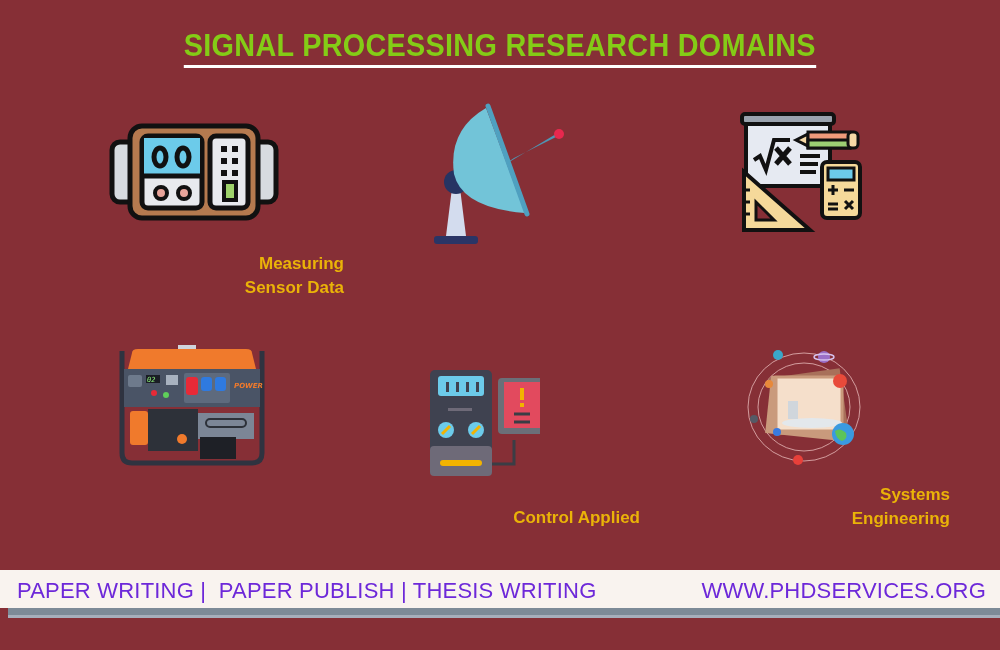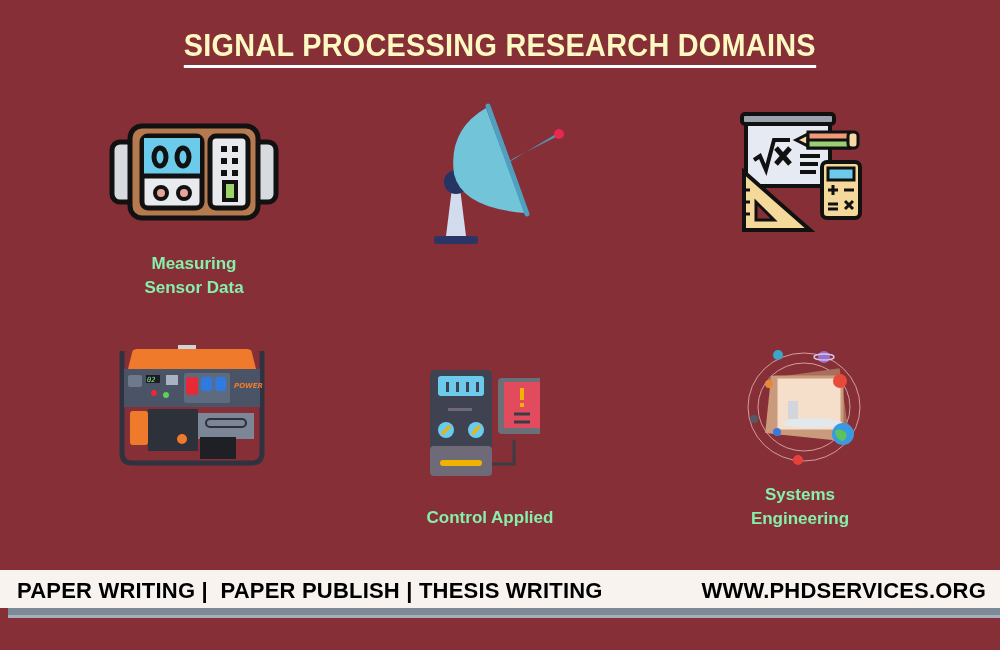"SIGNAL PROCESSING RESEARCH DOMAINS" .title { color: #fef9c3 -> #84cc16 }
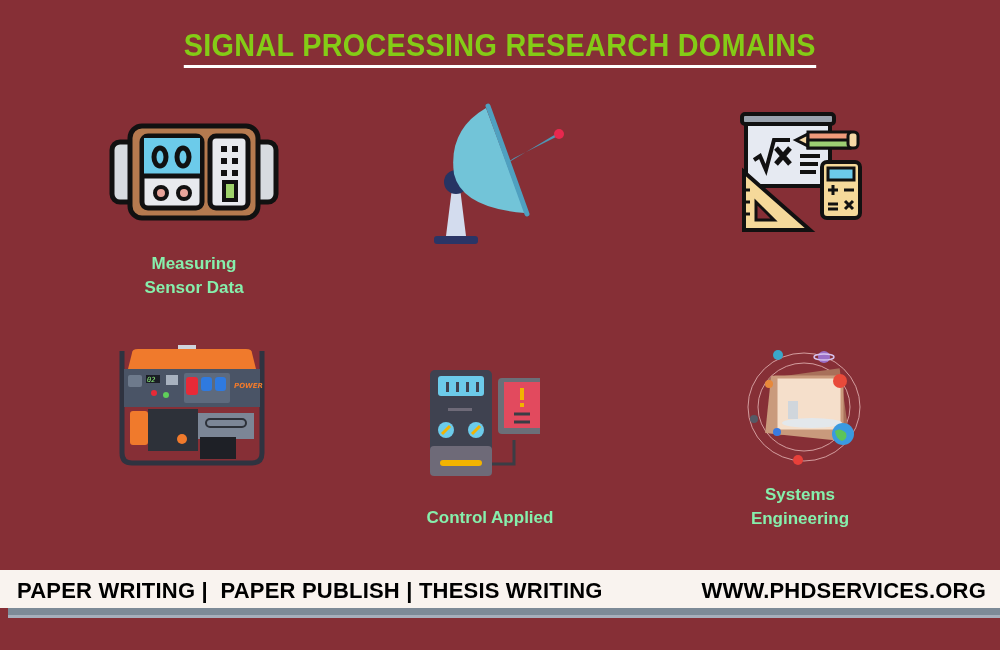"Measuring" .item .label { color: #86efac -> #eab308; text-align: none -> right }
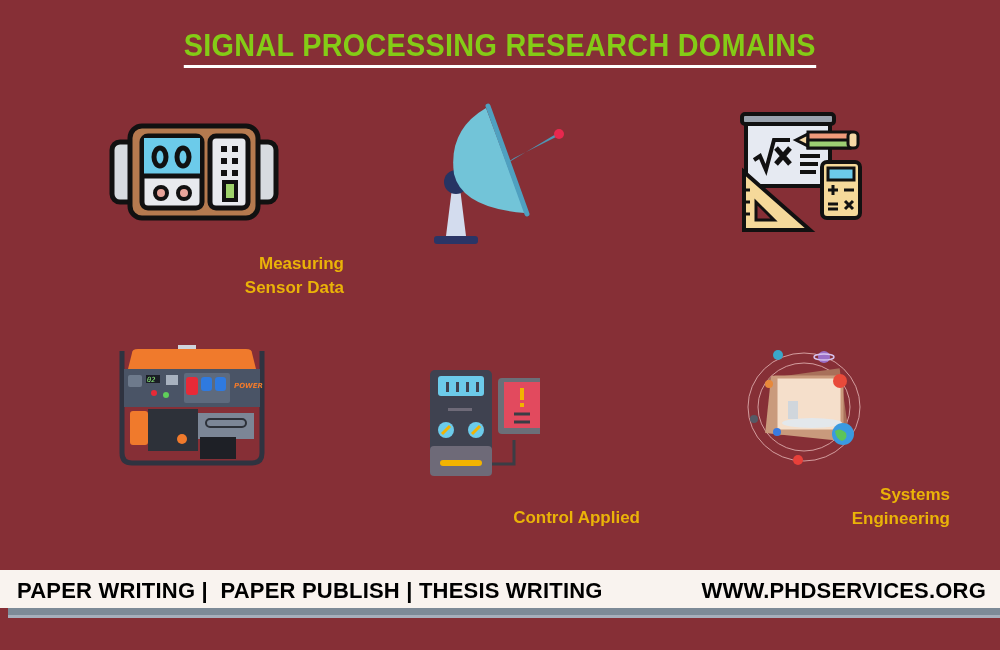"PAPER WRITING | PAPER PUBLISH" .banner-left, .banner-right { color: #000000 -> #6d28d9; font-weight: 700 -> 400 }
